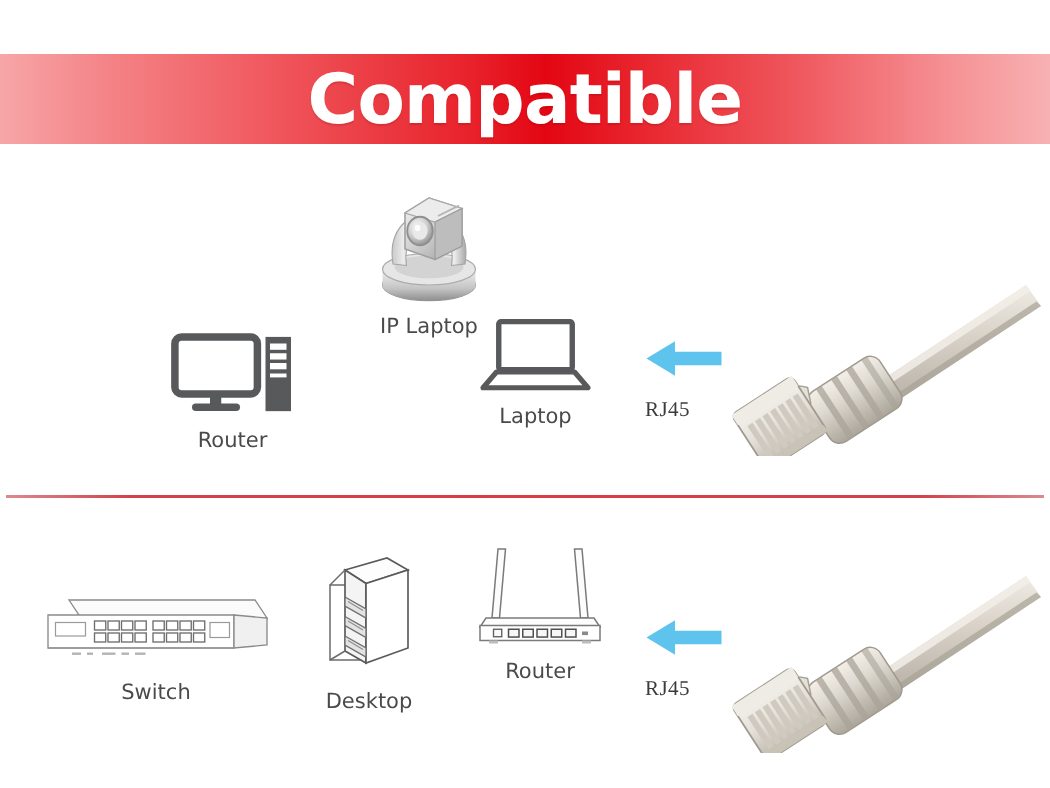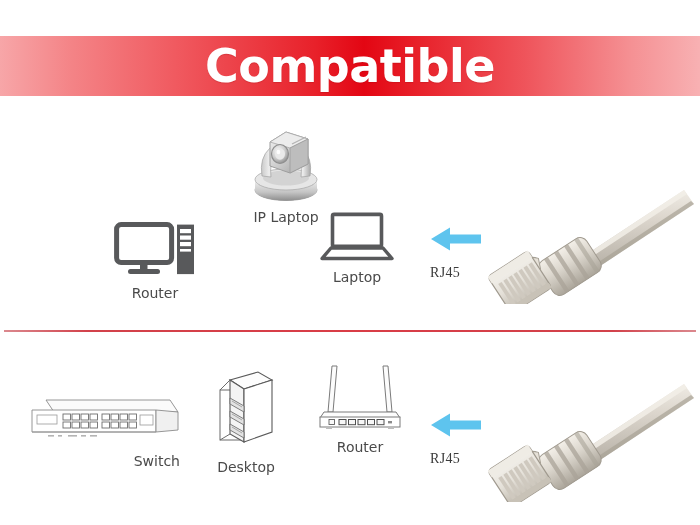"Switch" #node-switch { align-items: flex-end -> none }
